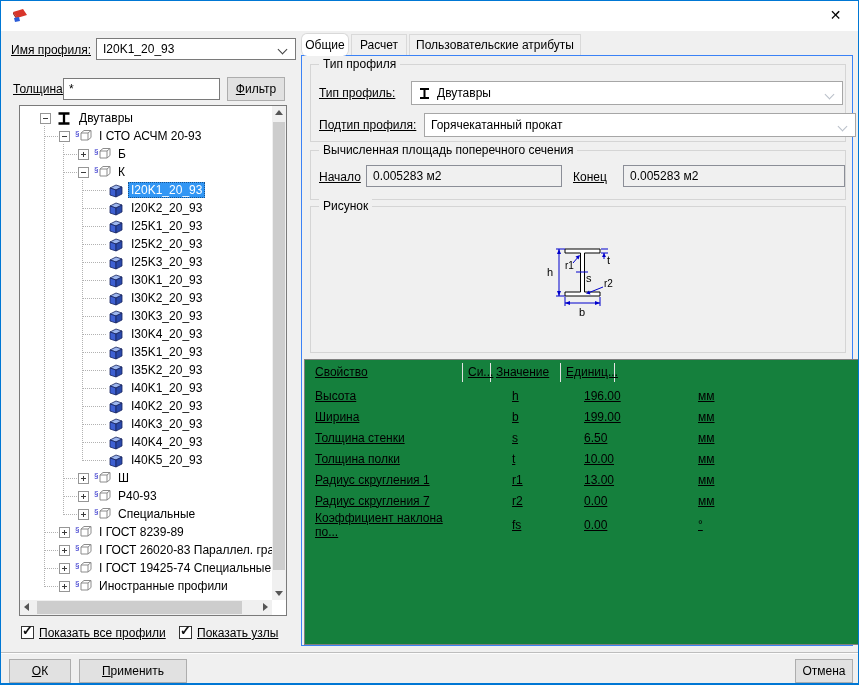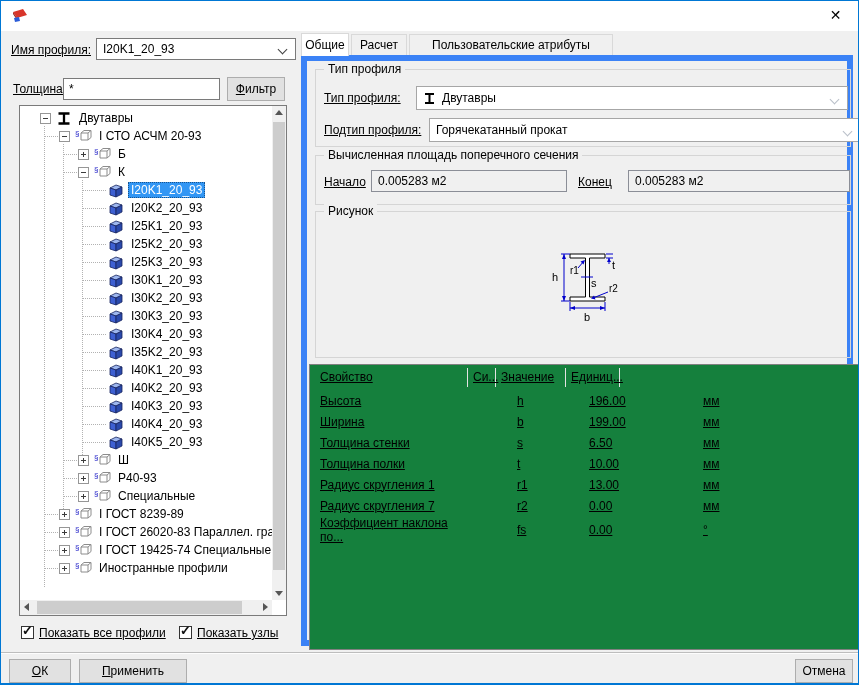"Общие" .tab.active { border-radius: none -> 6px }
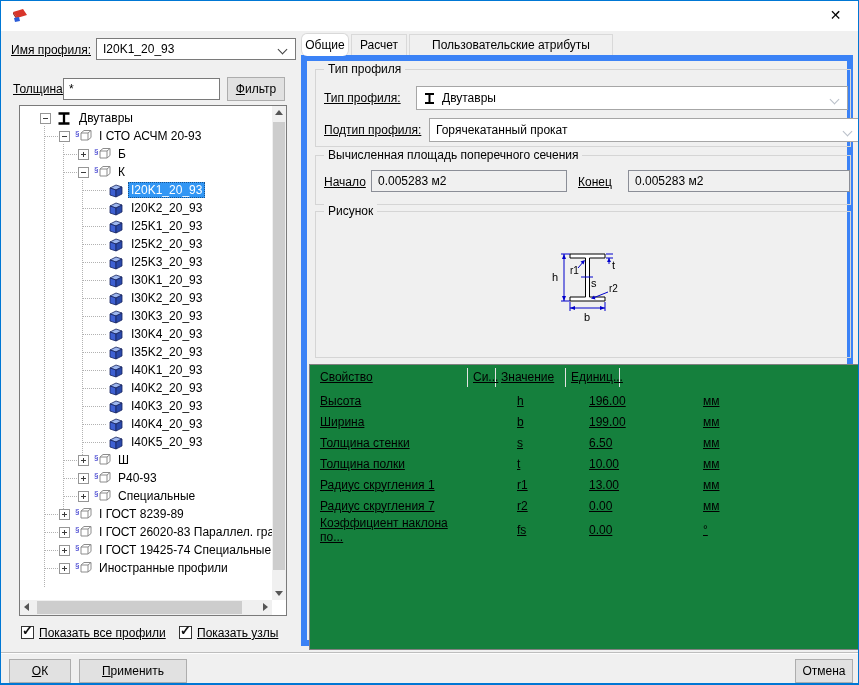"Пользовательские атрибуты" div.tab { width: 204px -> 172px }
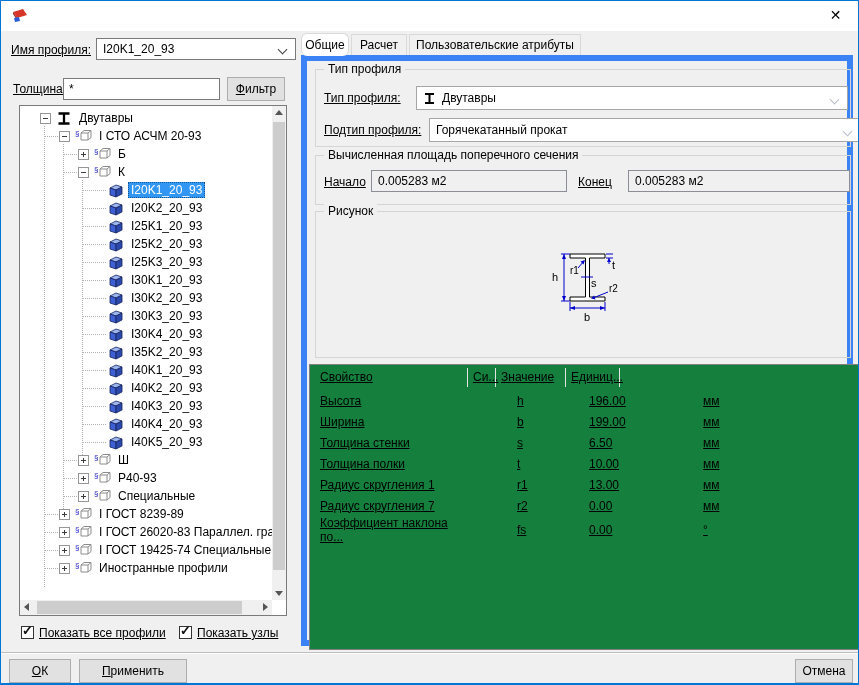"Тип профиля" .page { border: 6px solid #3b82f6 -> 1px solid #3b82f6 }
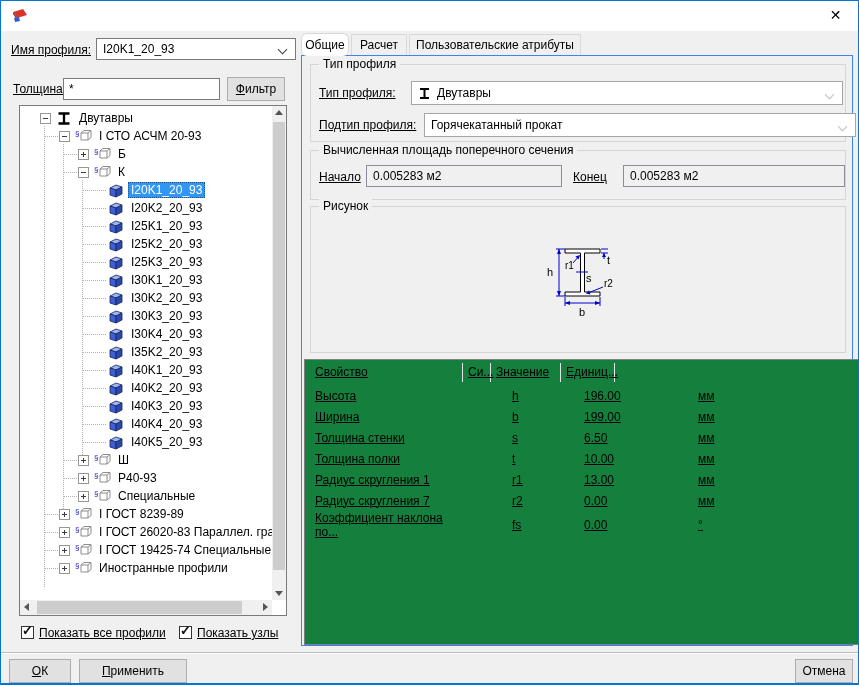"Тип профиля:" span.lab { text: профиля -> профиль }
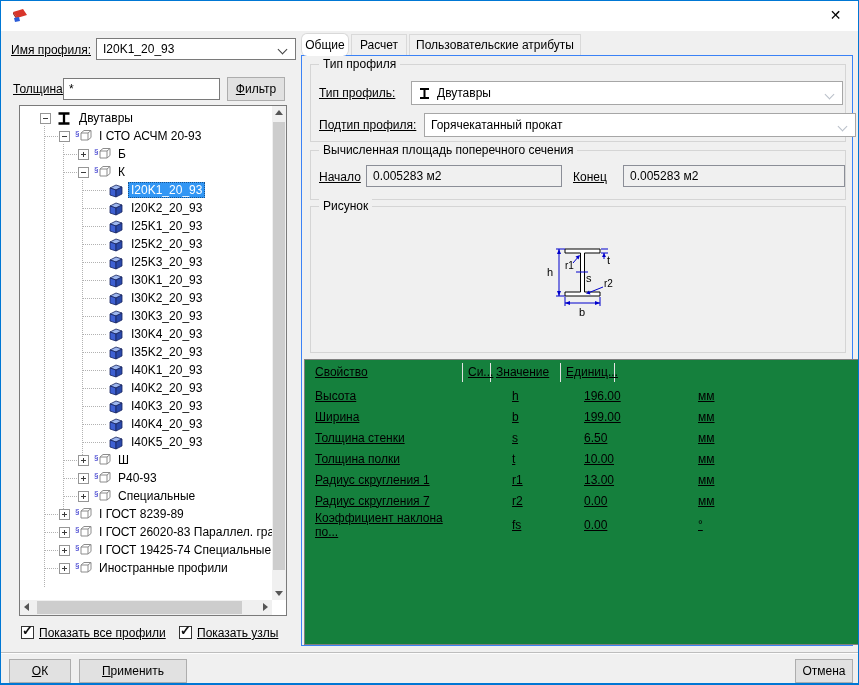"I35K1_20_93" div.trow { html: none -> <div> <span> <svg> <polygon></polygon> <polygon></polygon> <polygon></polygon> </svg> </span> <span>I35K1_20_93</span> </div> }
